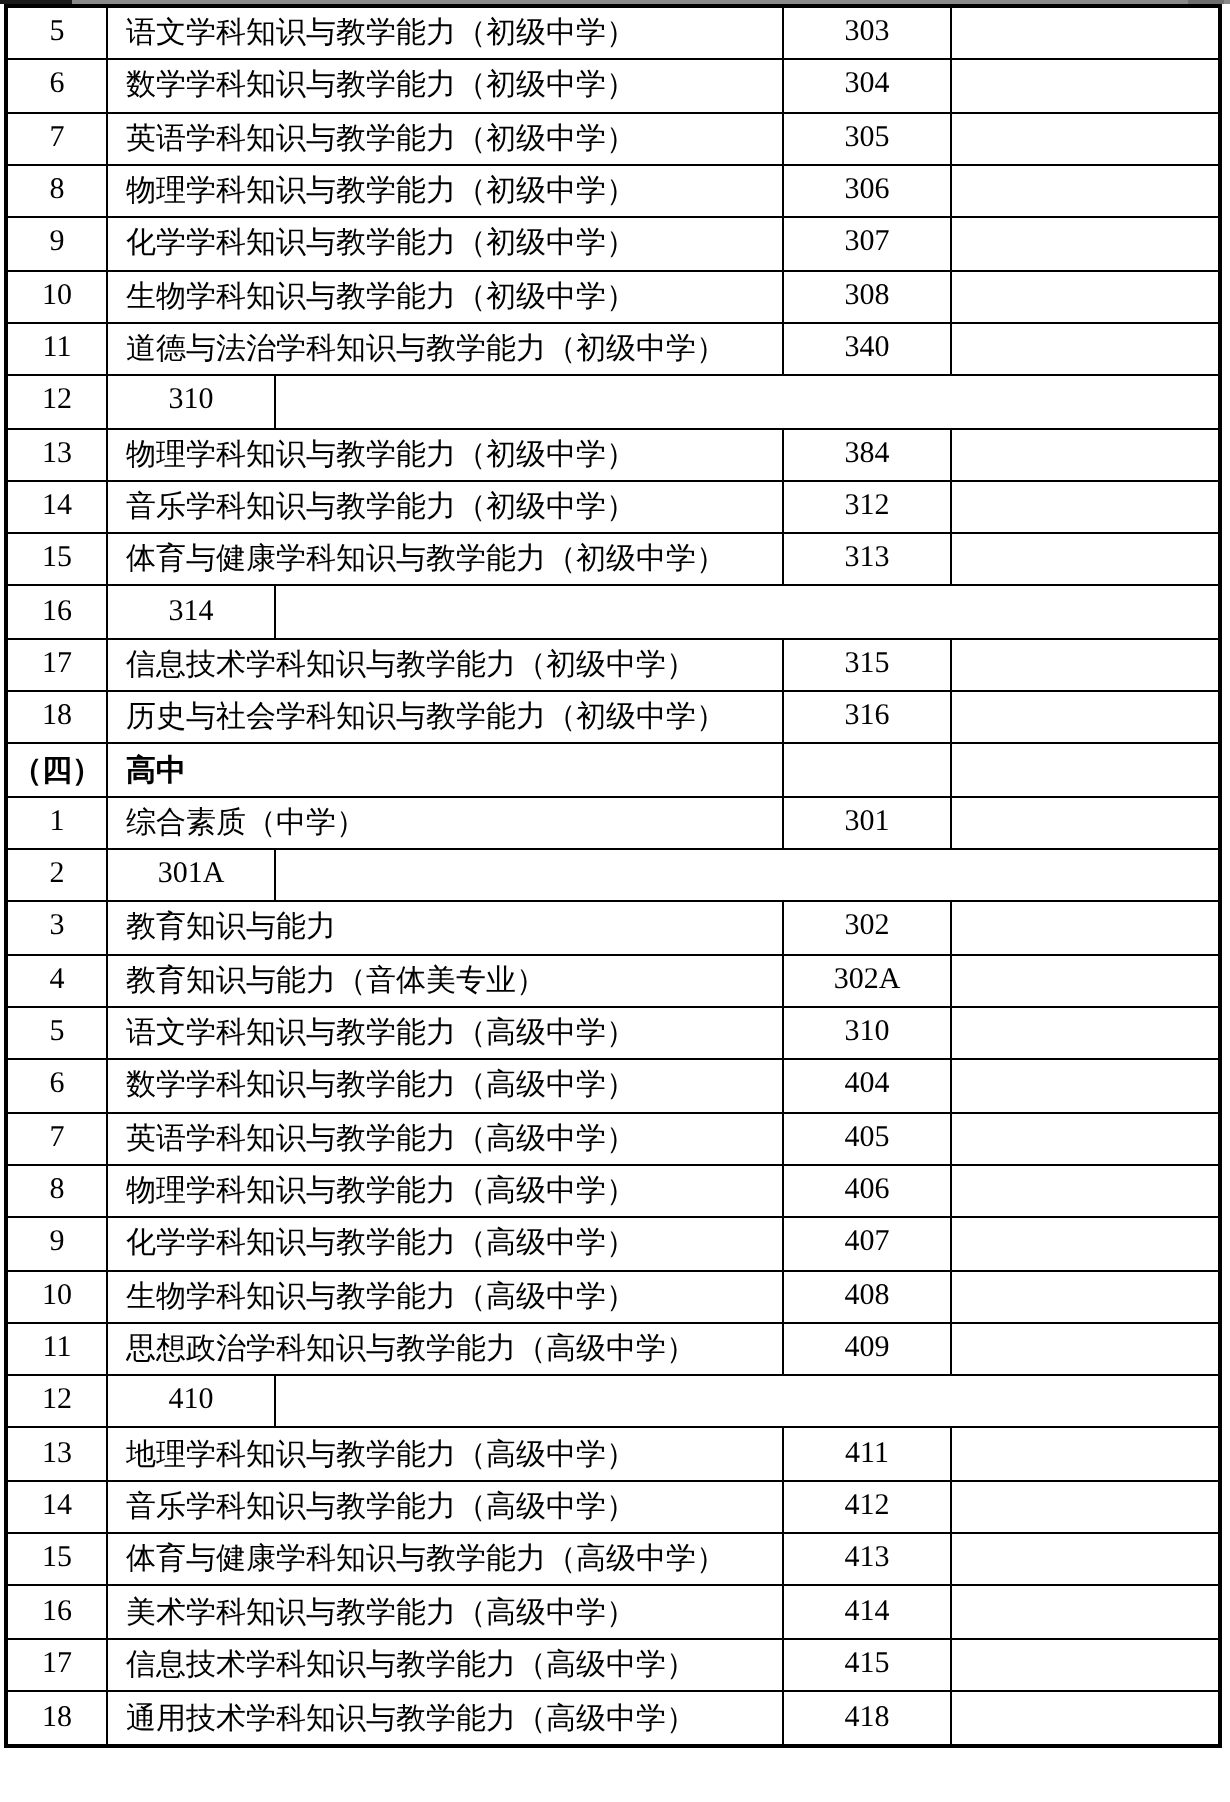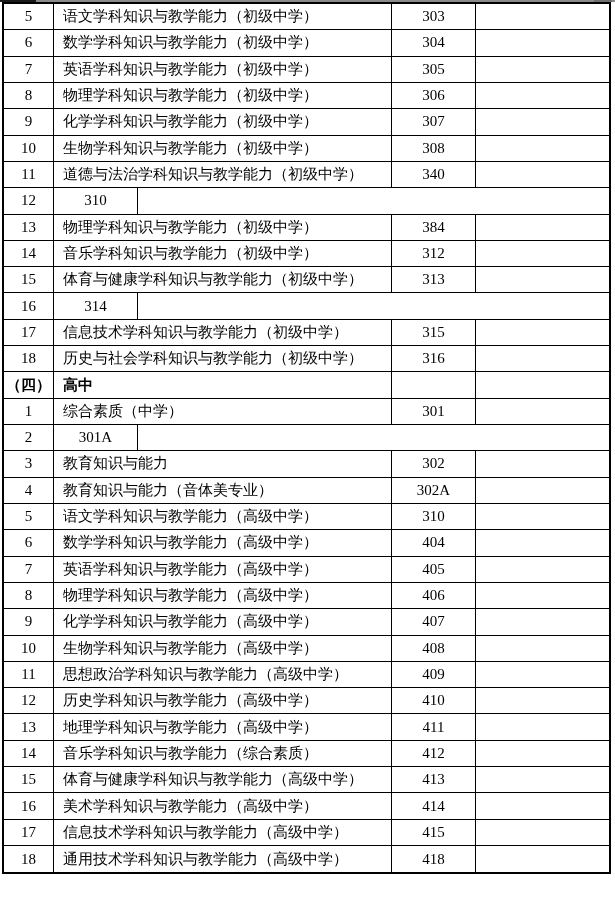"历史学科知识与教学能力（高级中学）" div.cell { html: <div>历史学科知识与教学能力（高级中学）</div> -> none }
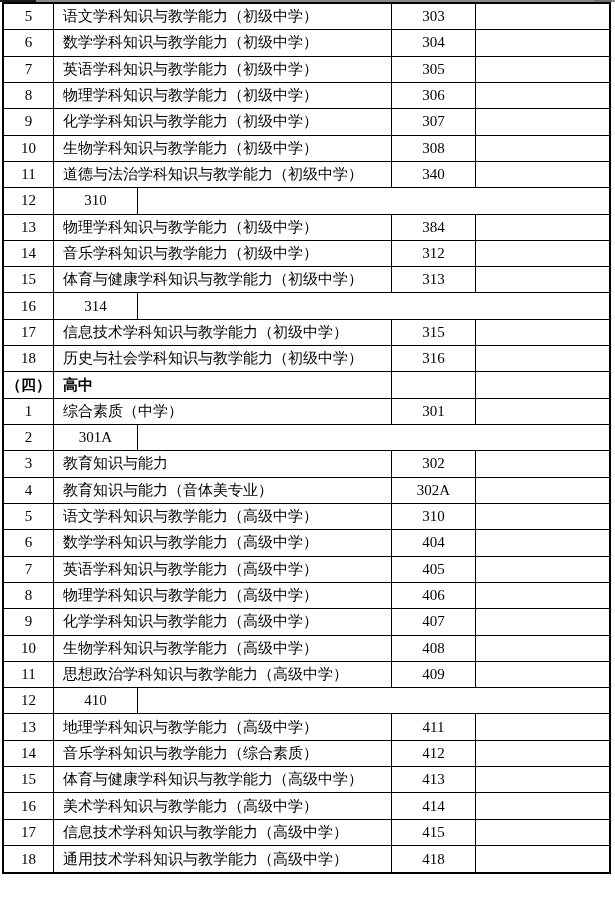"音乐学科知识与教学能力（综合素质）" div.cell { text: 综合素质 -> 高级中学 }
